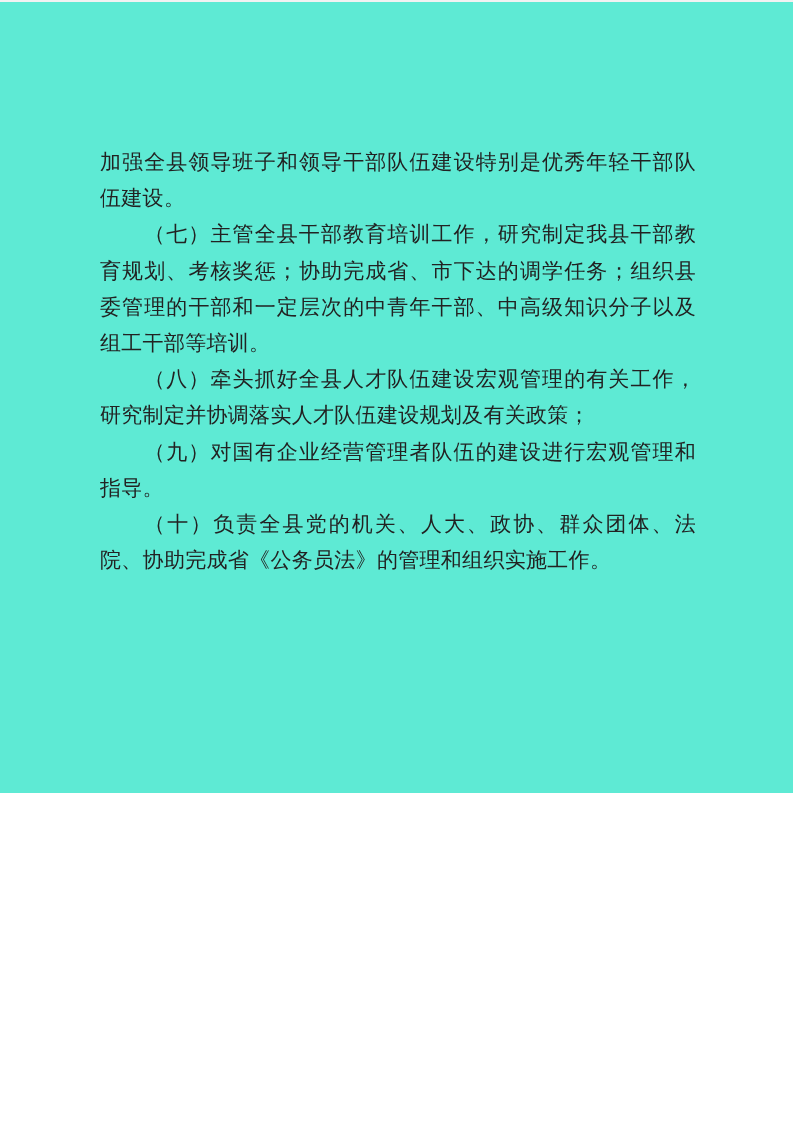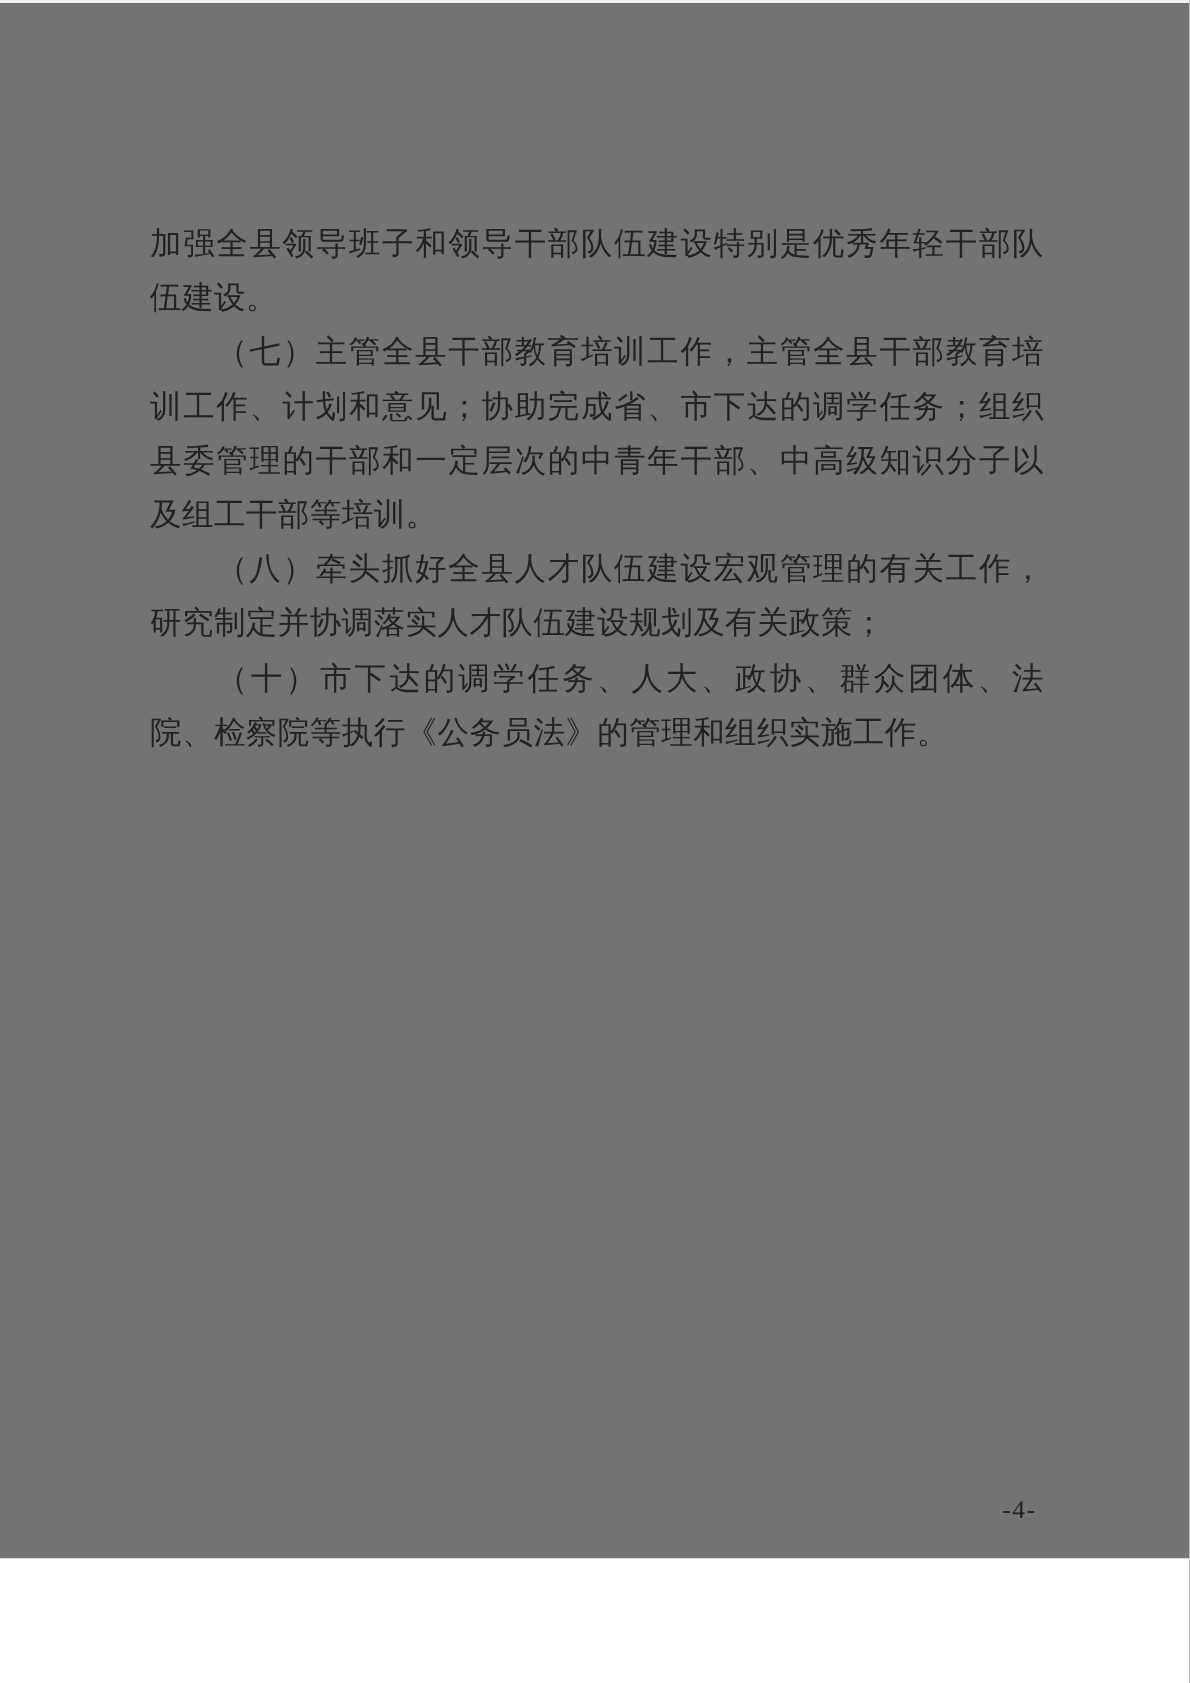"加强全县领导班子和领导干部队伍建设特别是优秀年轻干部队伍建设。" .page { background: #737373 -> #5eead4; height: 1039px -> 793px }
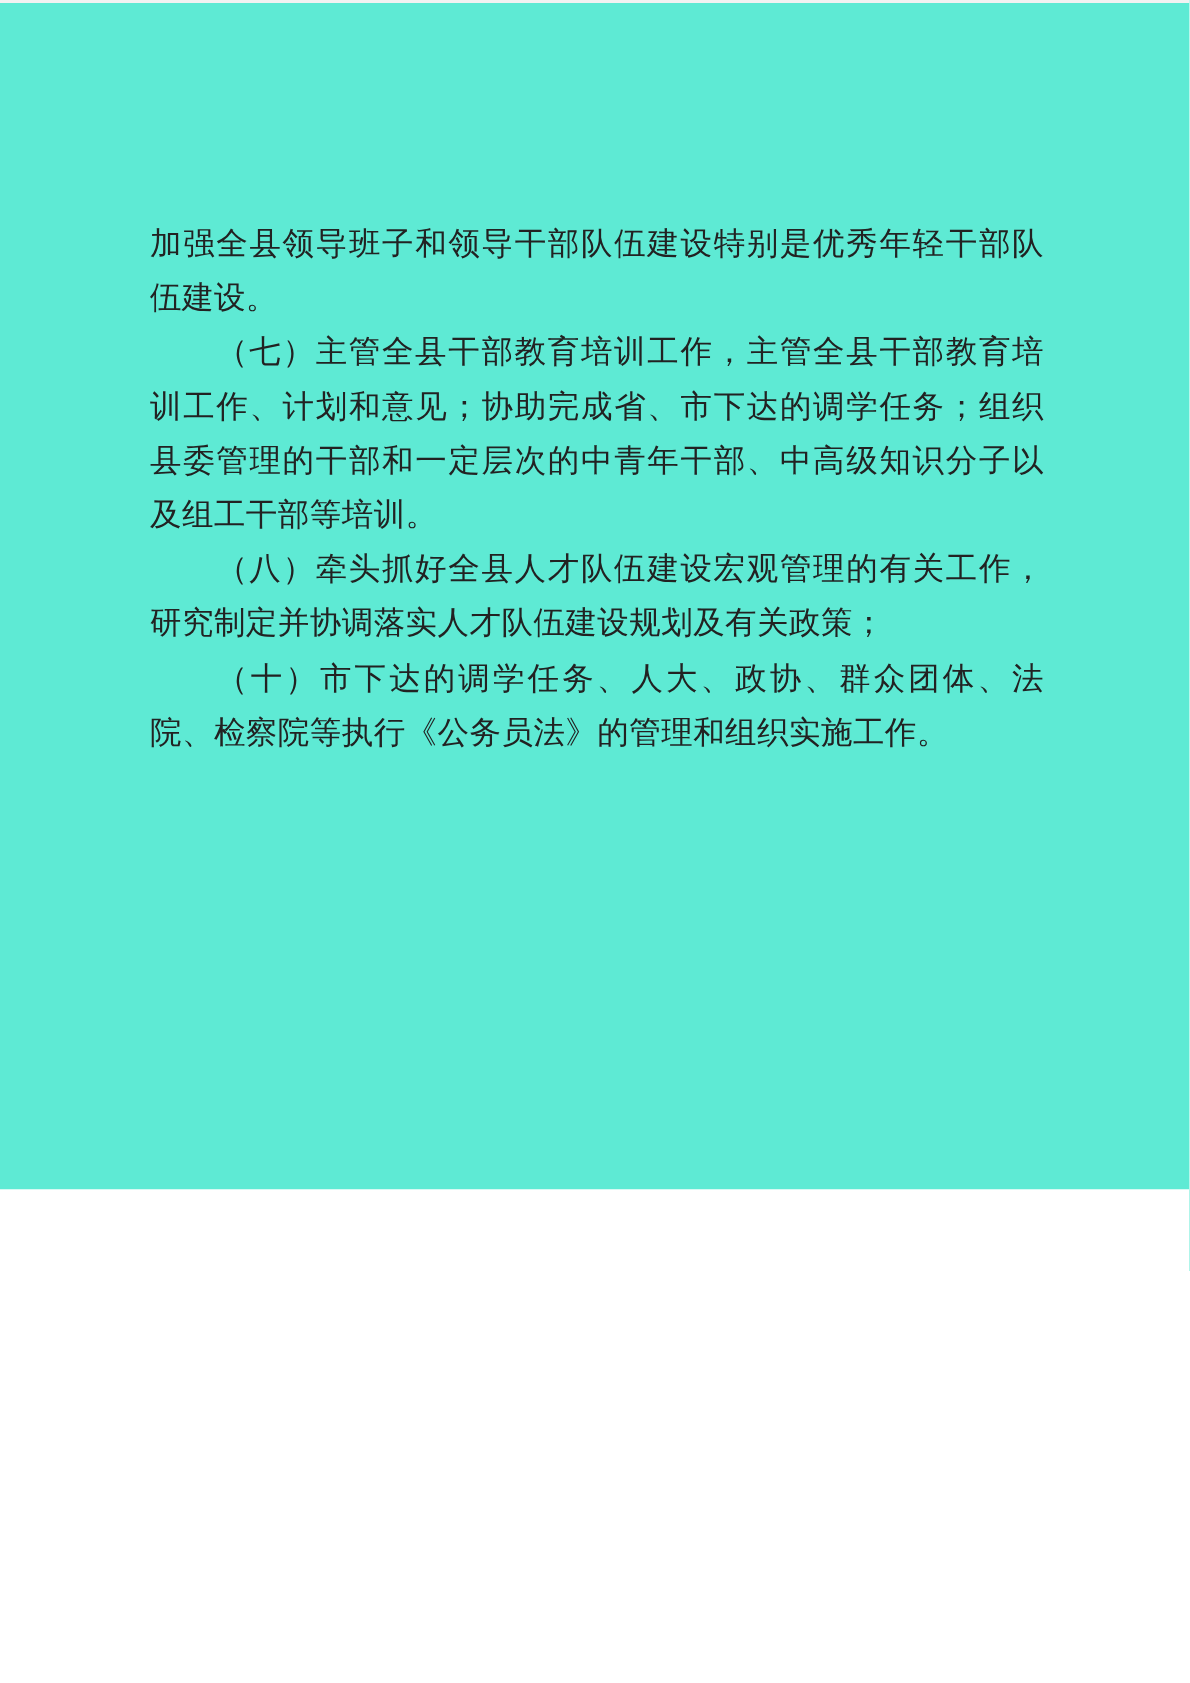"（七）主管全县干部教育培训工作，主管全县干部教育培训工作、计划和意见；协助完成省" p.para { text: 主管全县干部教育培训工作、计划和意见 -> 研究制定我县干部教育规划、考核奖惩 }
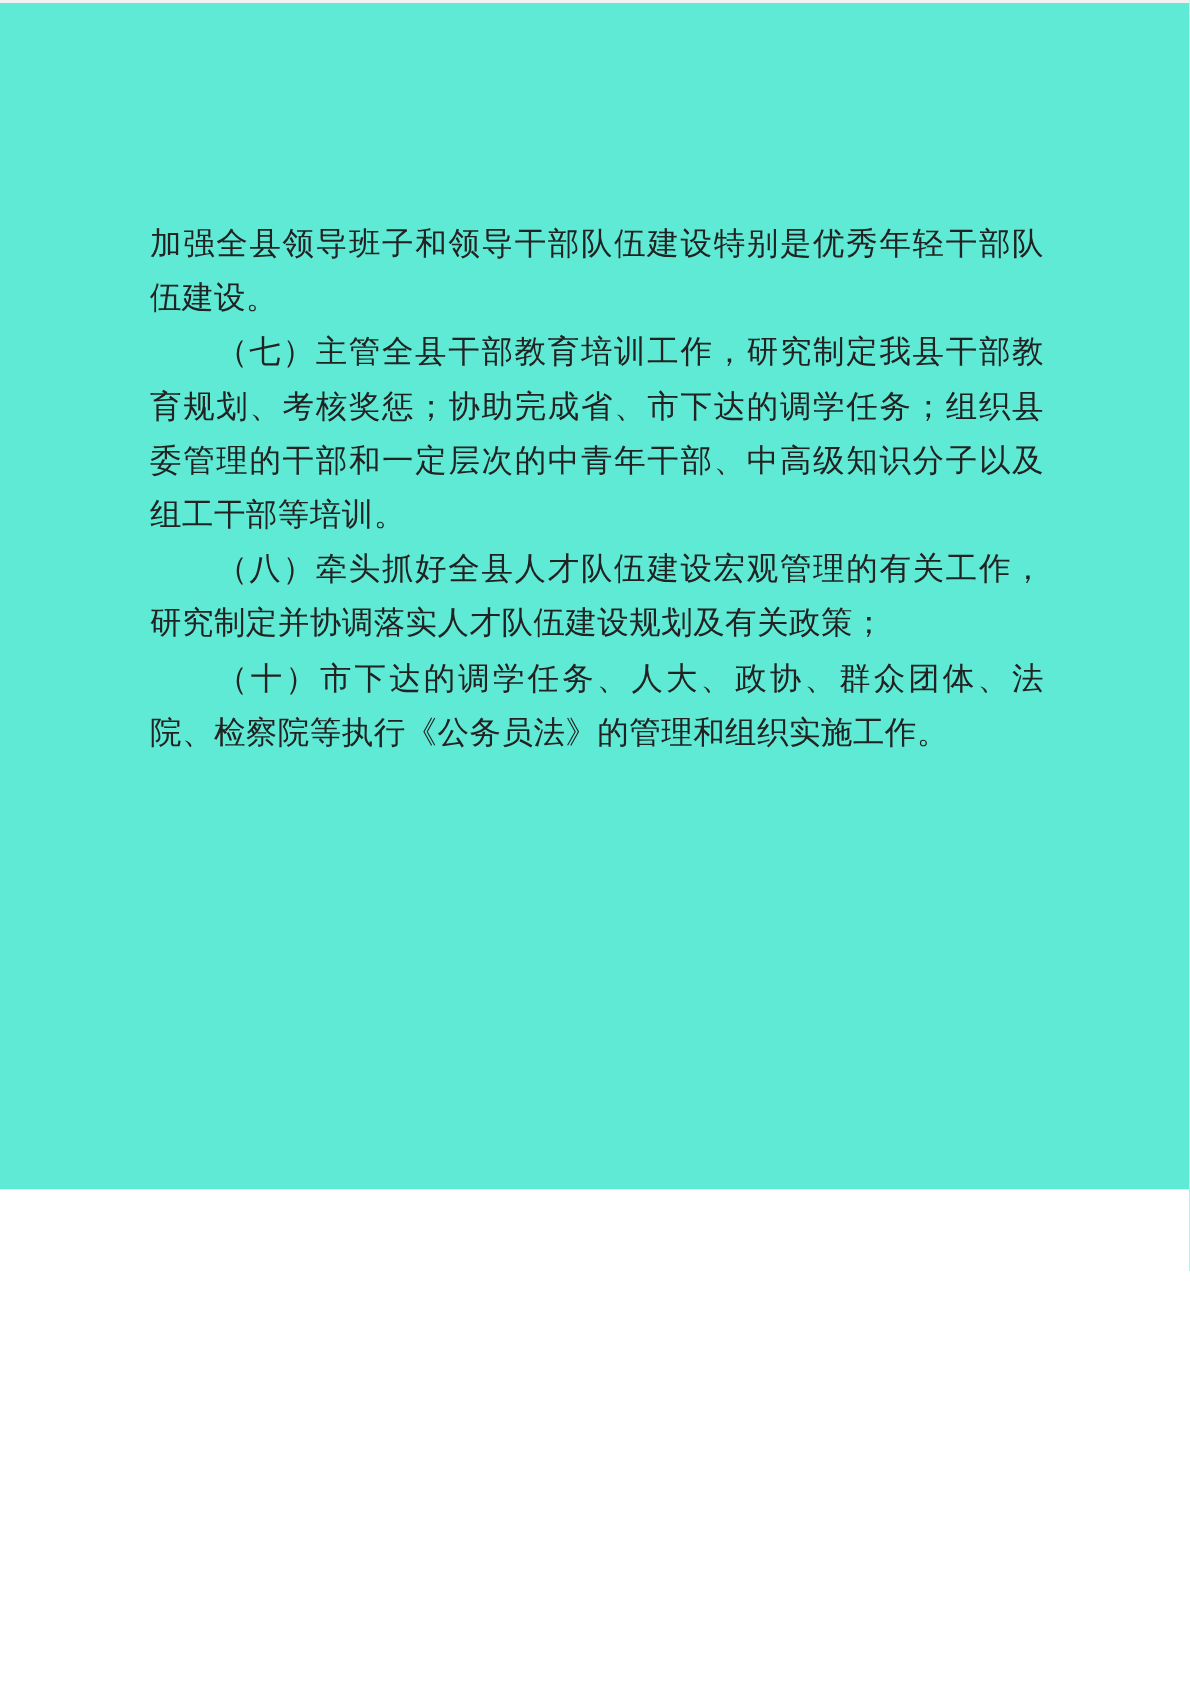"（九）对国有企业经营管理者队伍的建设进行宏观管理和指导。" p.para { html: none -> <p>（九）对国有企业经营管理者队伍的建设进行宏观管理和指导。</p> }
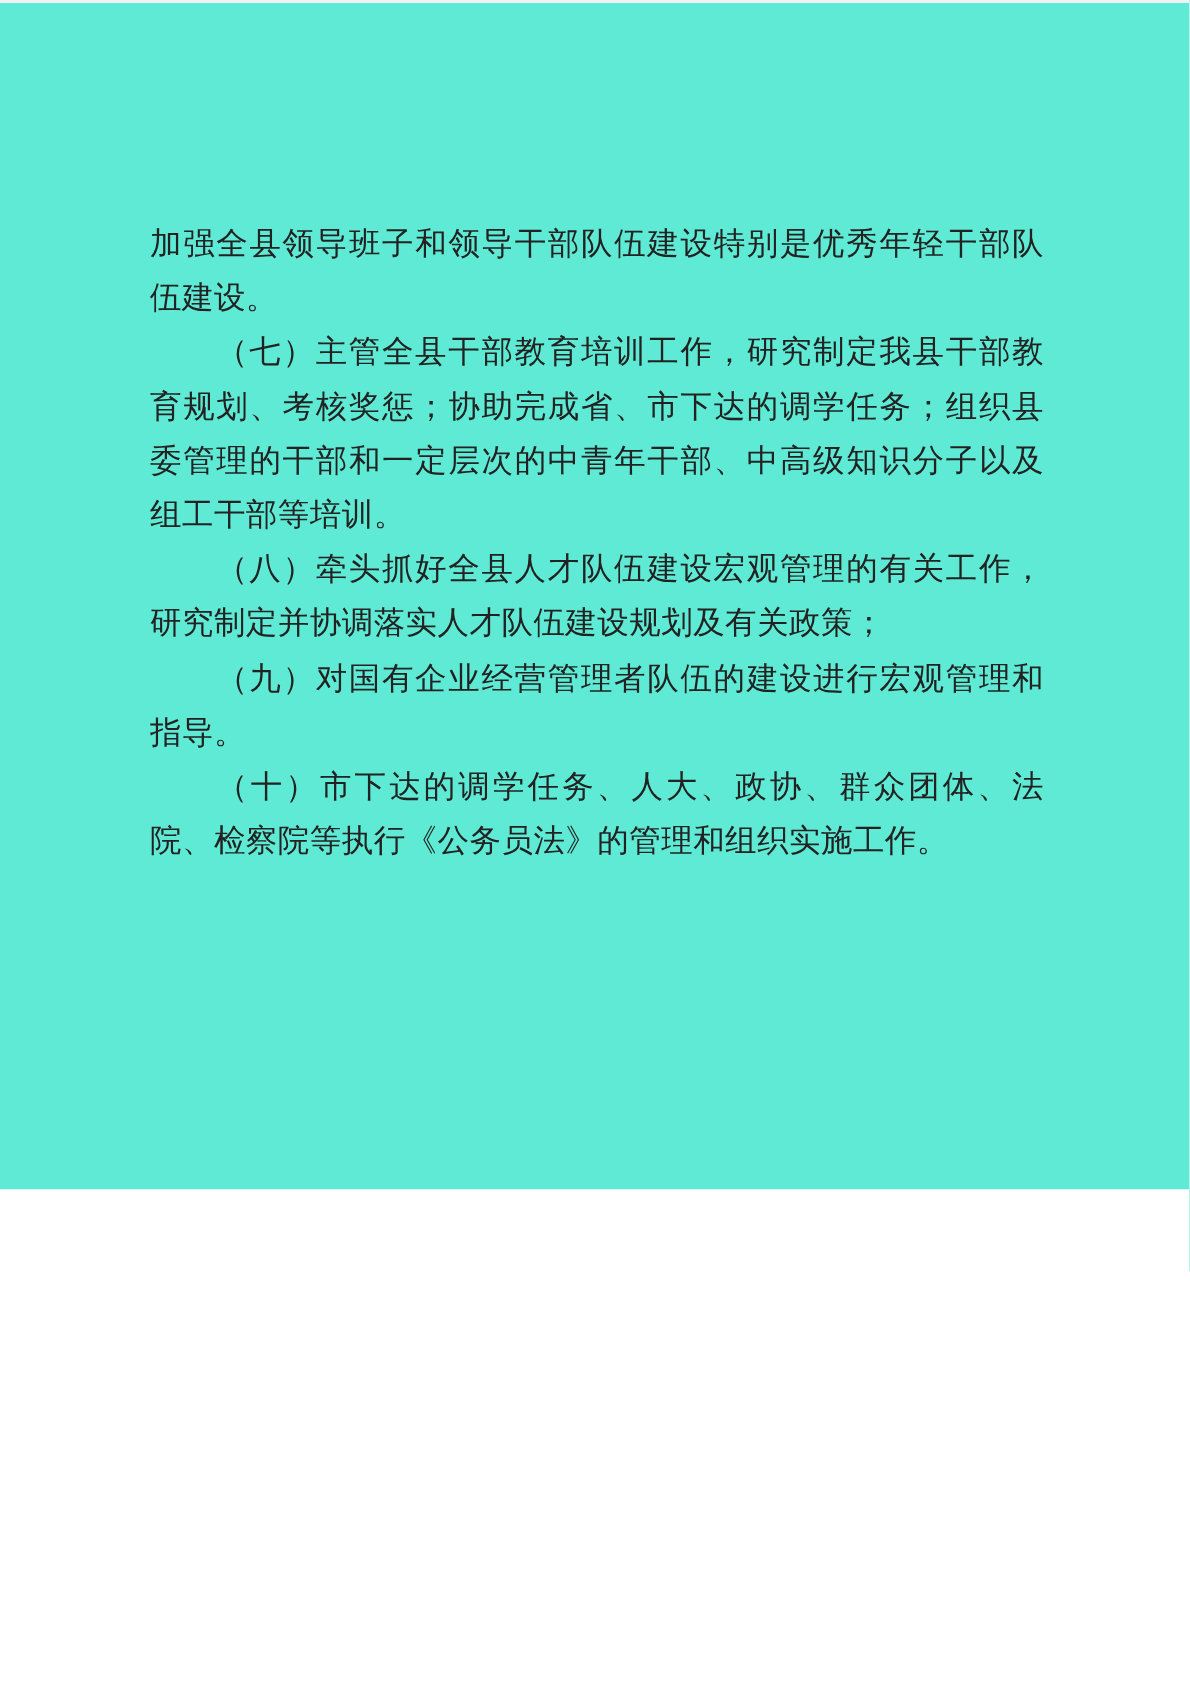"（十）市下达的调学任务、人大、政协、群众团体、法院、检察院等执行《公务员法》的管" p.para { text: 市下达的调学任务、人大、政协、群众团体、法院、检察院等执行 -> 负责全县党的机关、人大、政协、群众团体、法院、协助完成省 }
